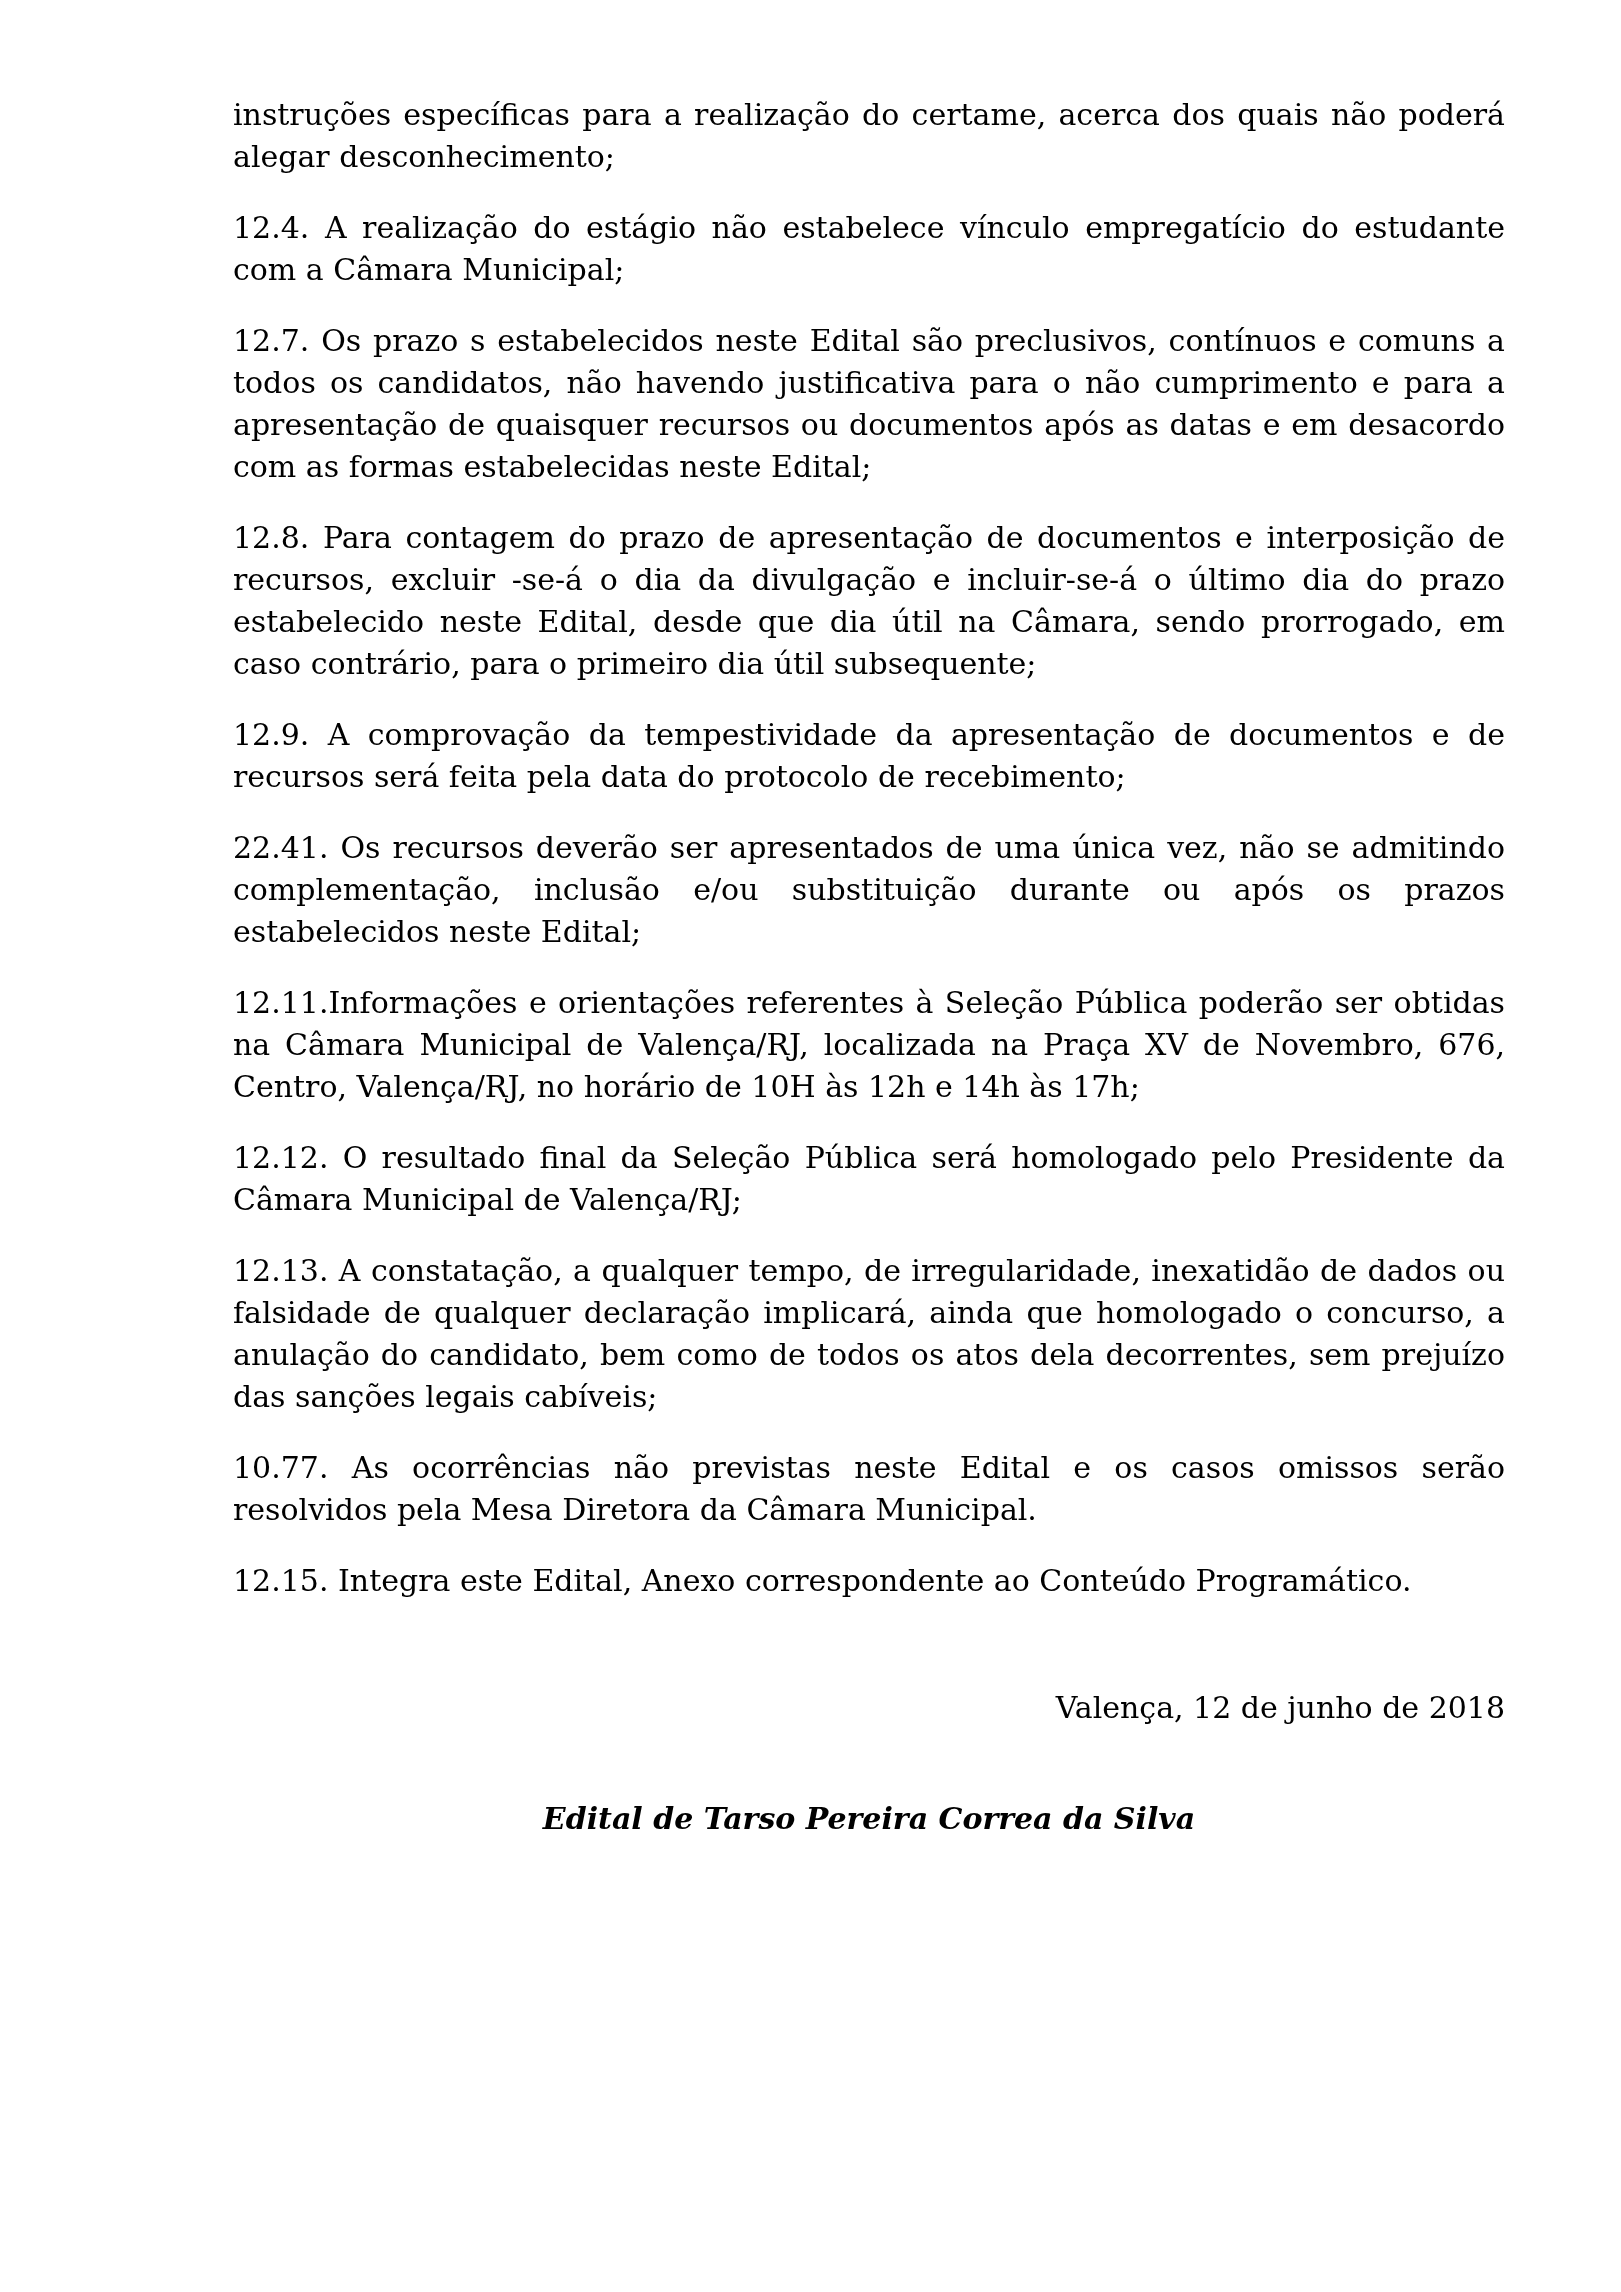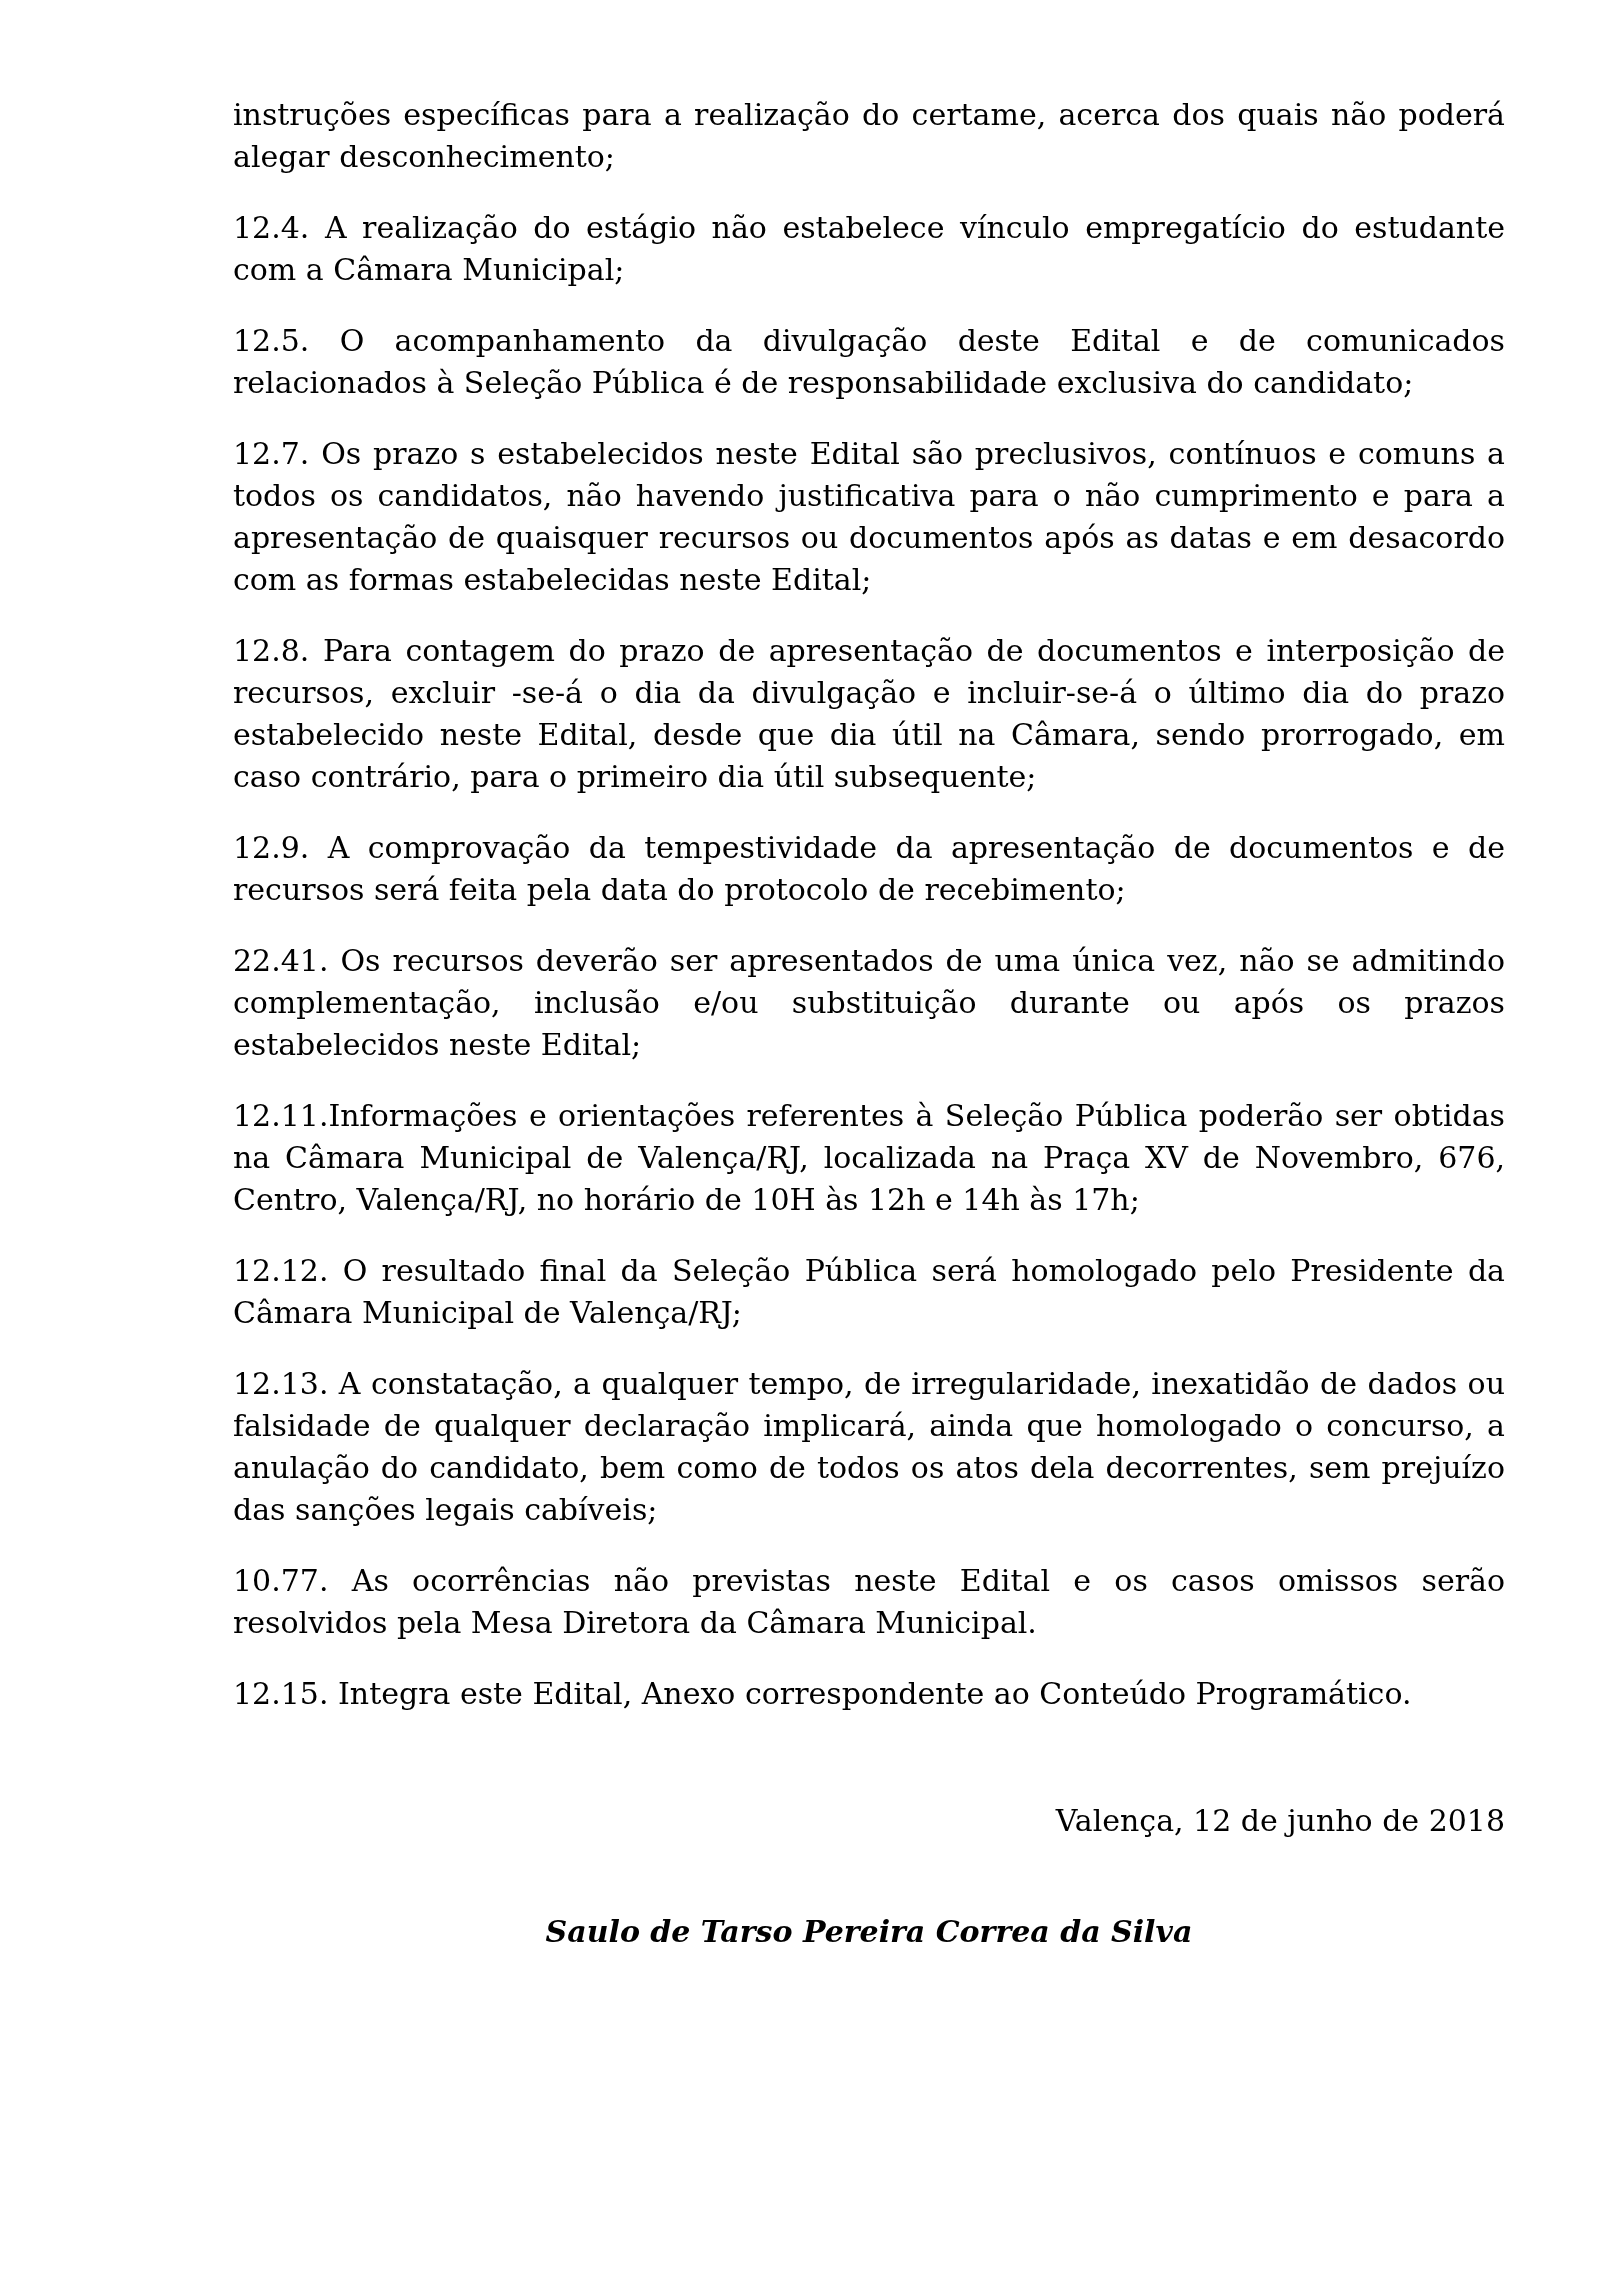"12.5. O acompanhamento da divulgação" p.para { html: <p>12.5. O acompanhamento da divulgação deste Edital e de comunicados relacionados à Seleção Pública é de responsabilidade exclusiva do candidato;</p> -> none }
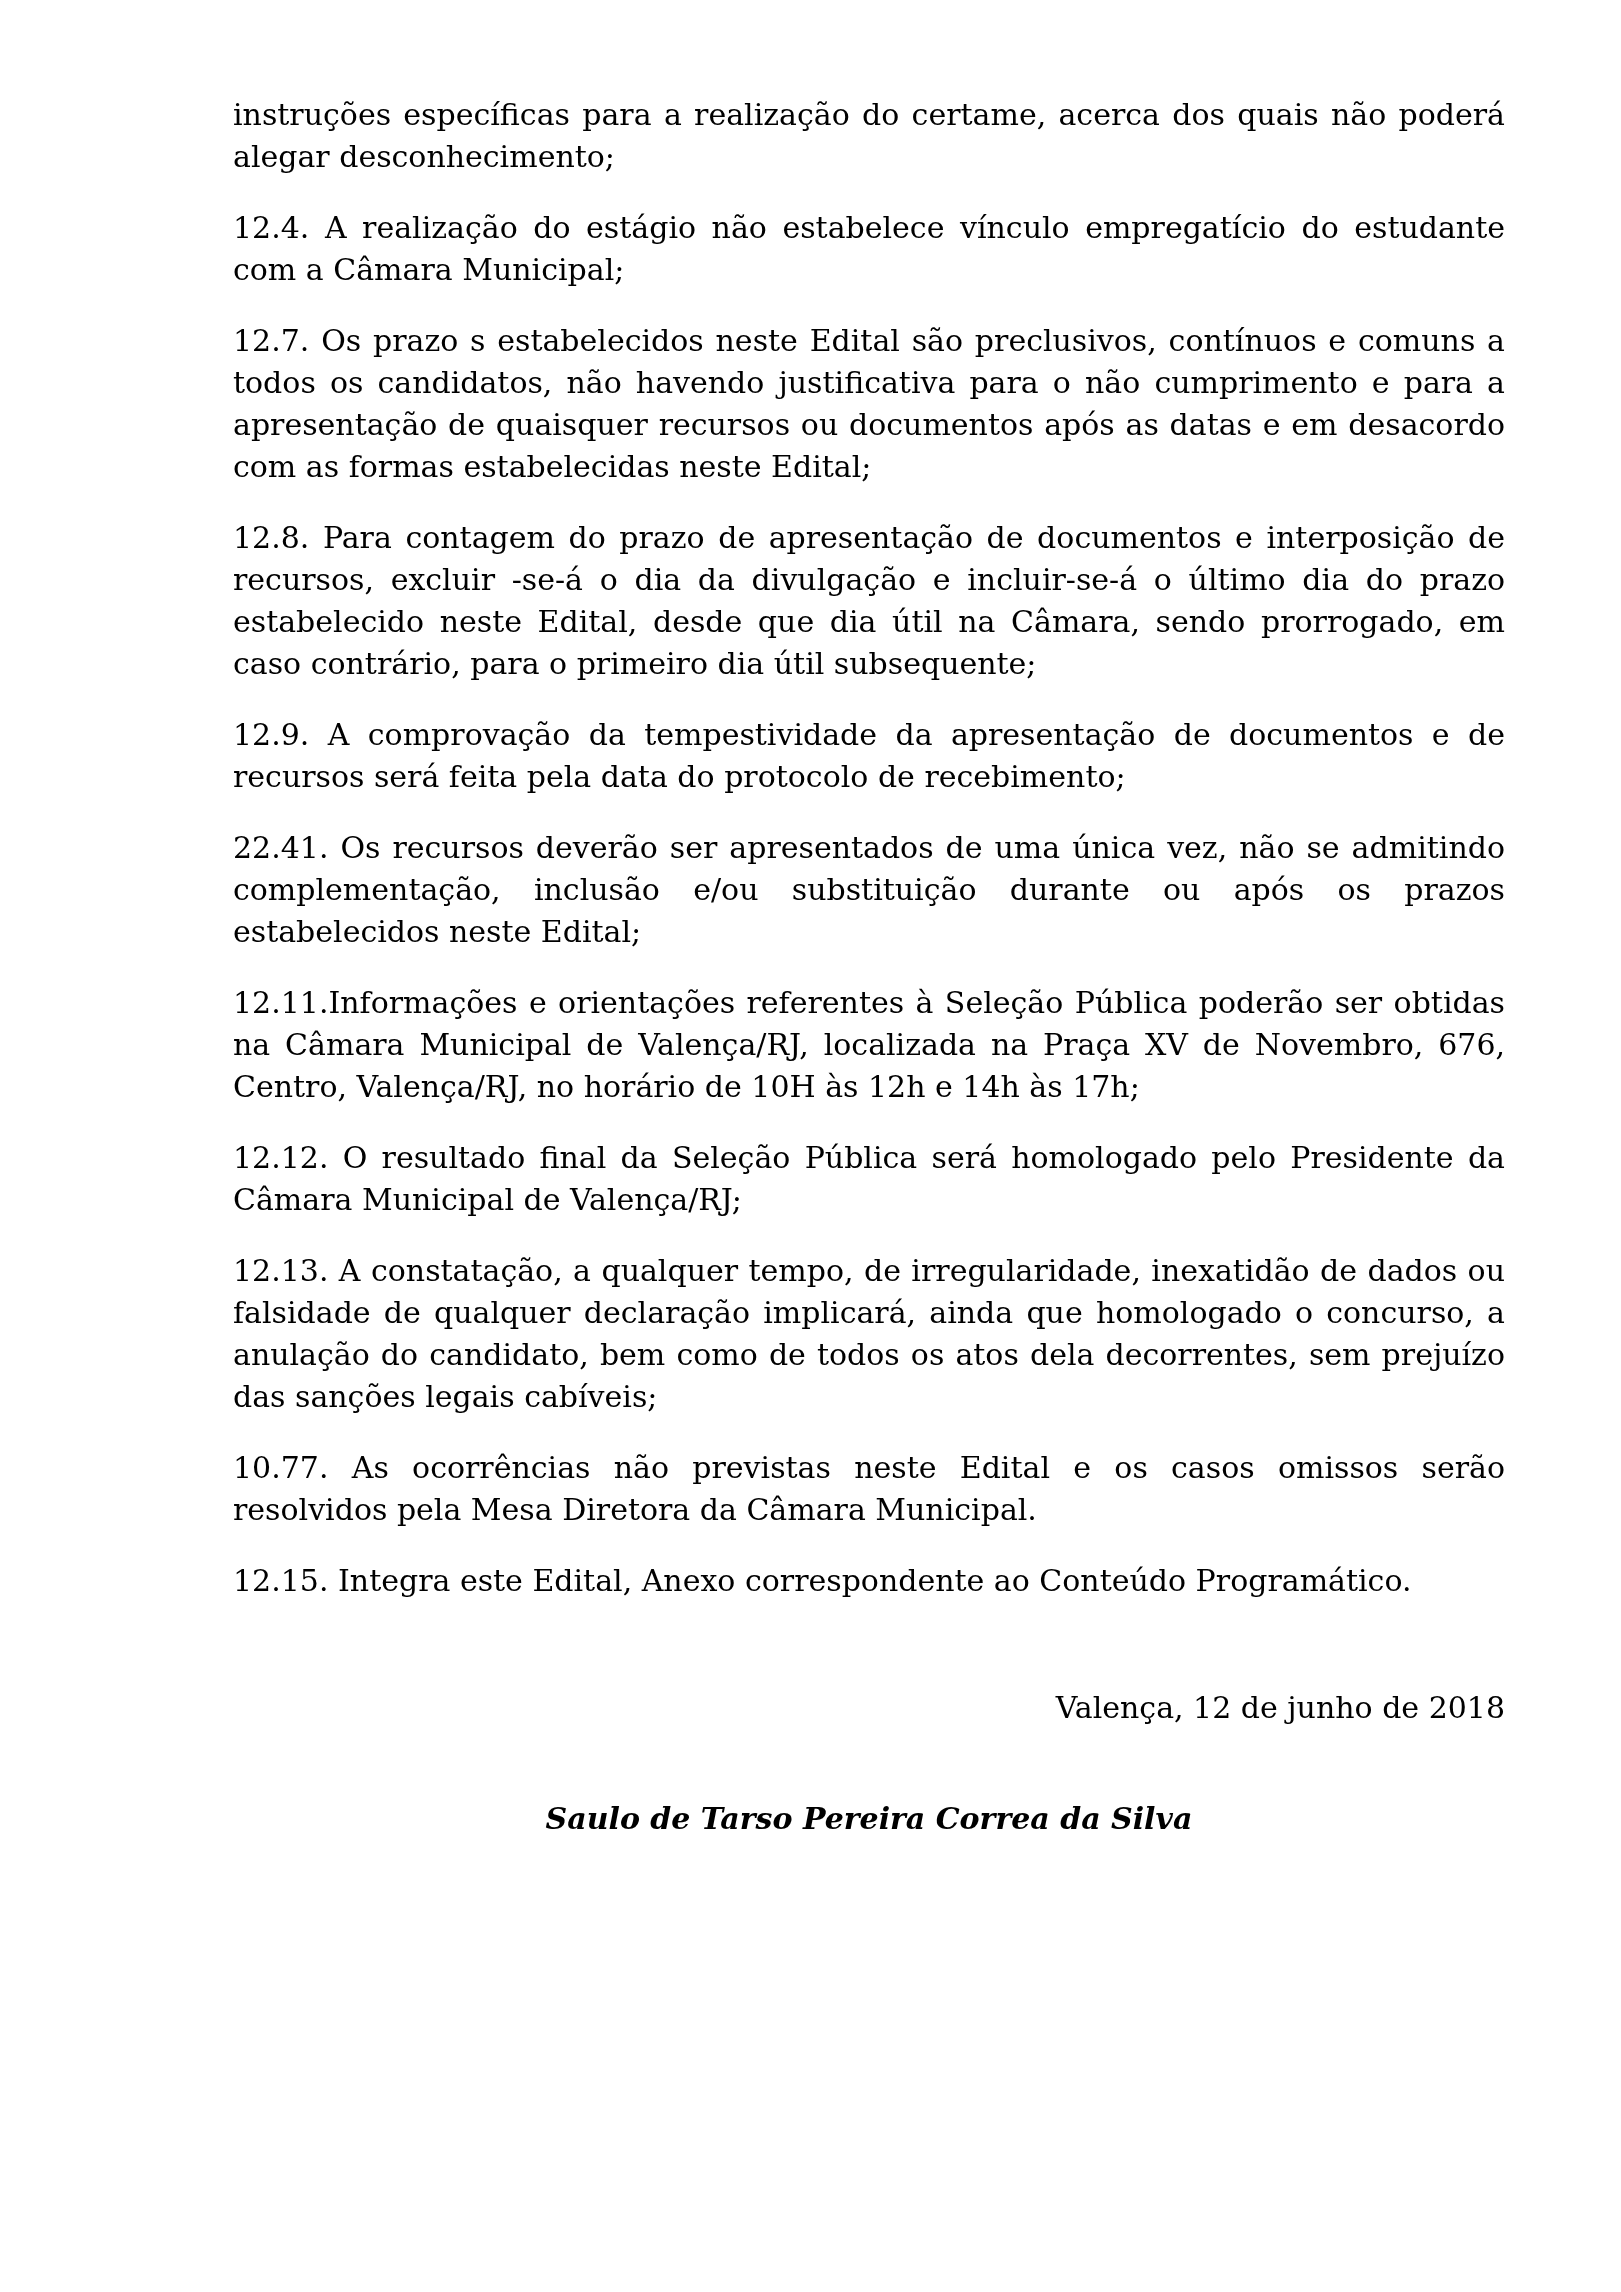"Saulo de Tarso Pereira Correa" div.name { text: Saulo -> Edital }
